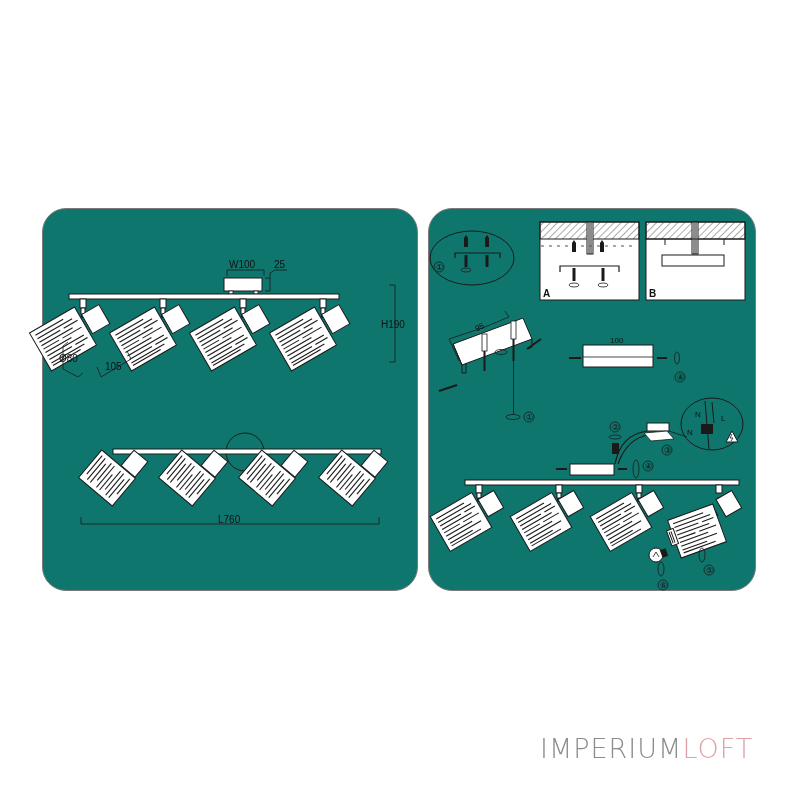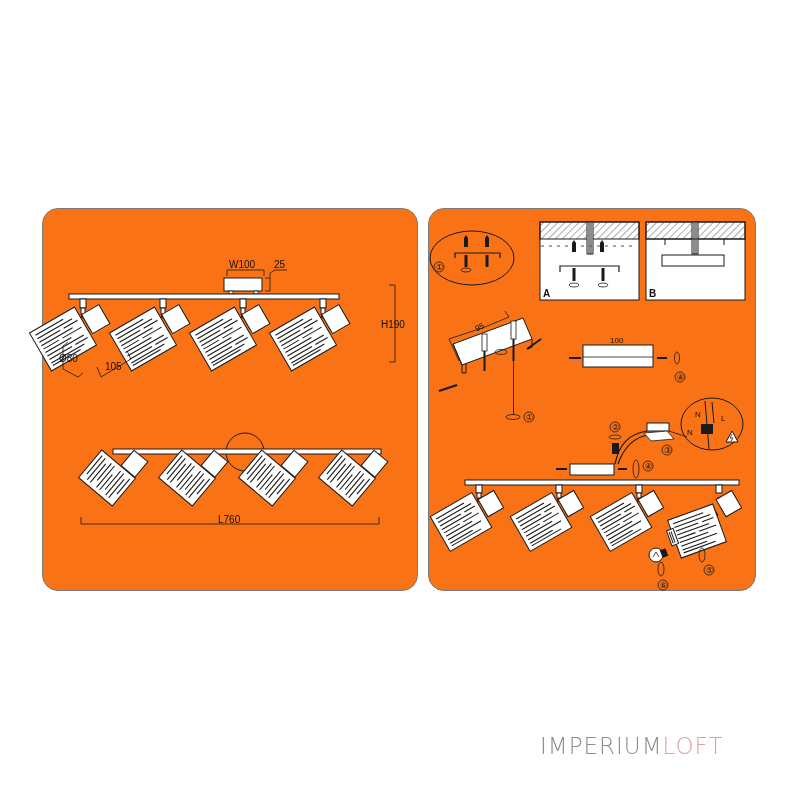"W100" .panel { background: #f97316 -> #0f766e; border-radius: 16px -> 24px }
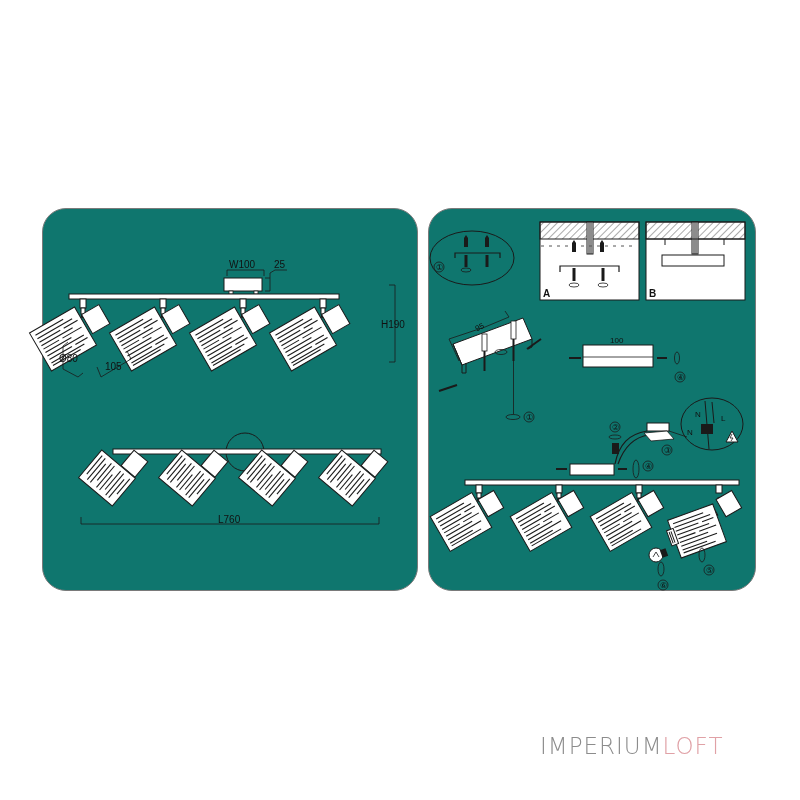"IMPERIUMLOFT" .brand { font-size: 23px -> 27px }
